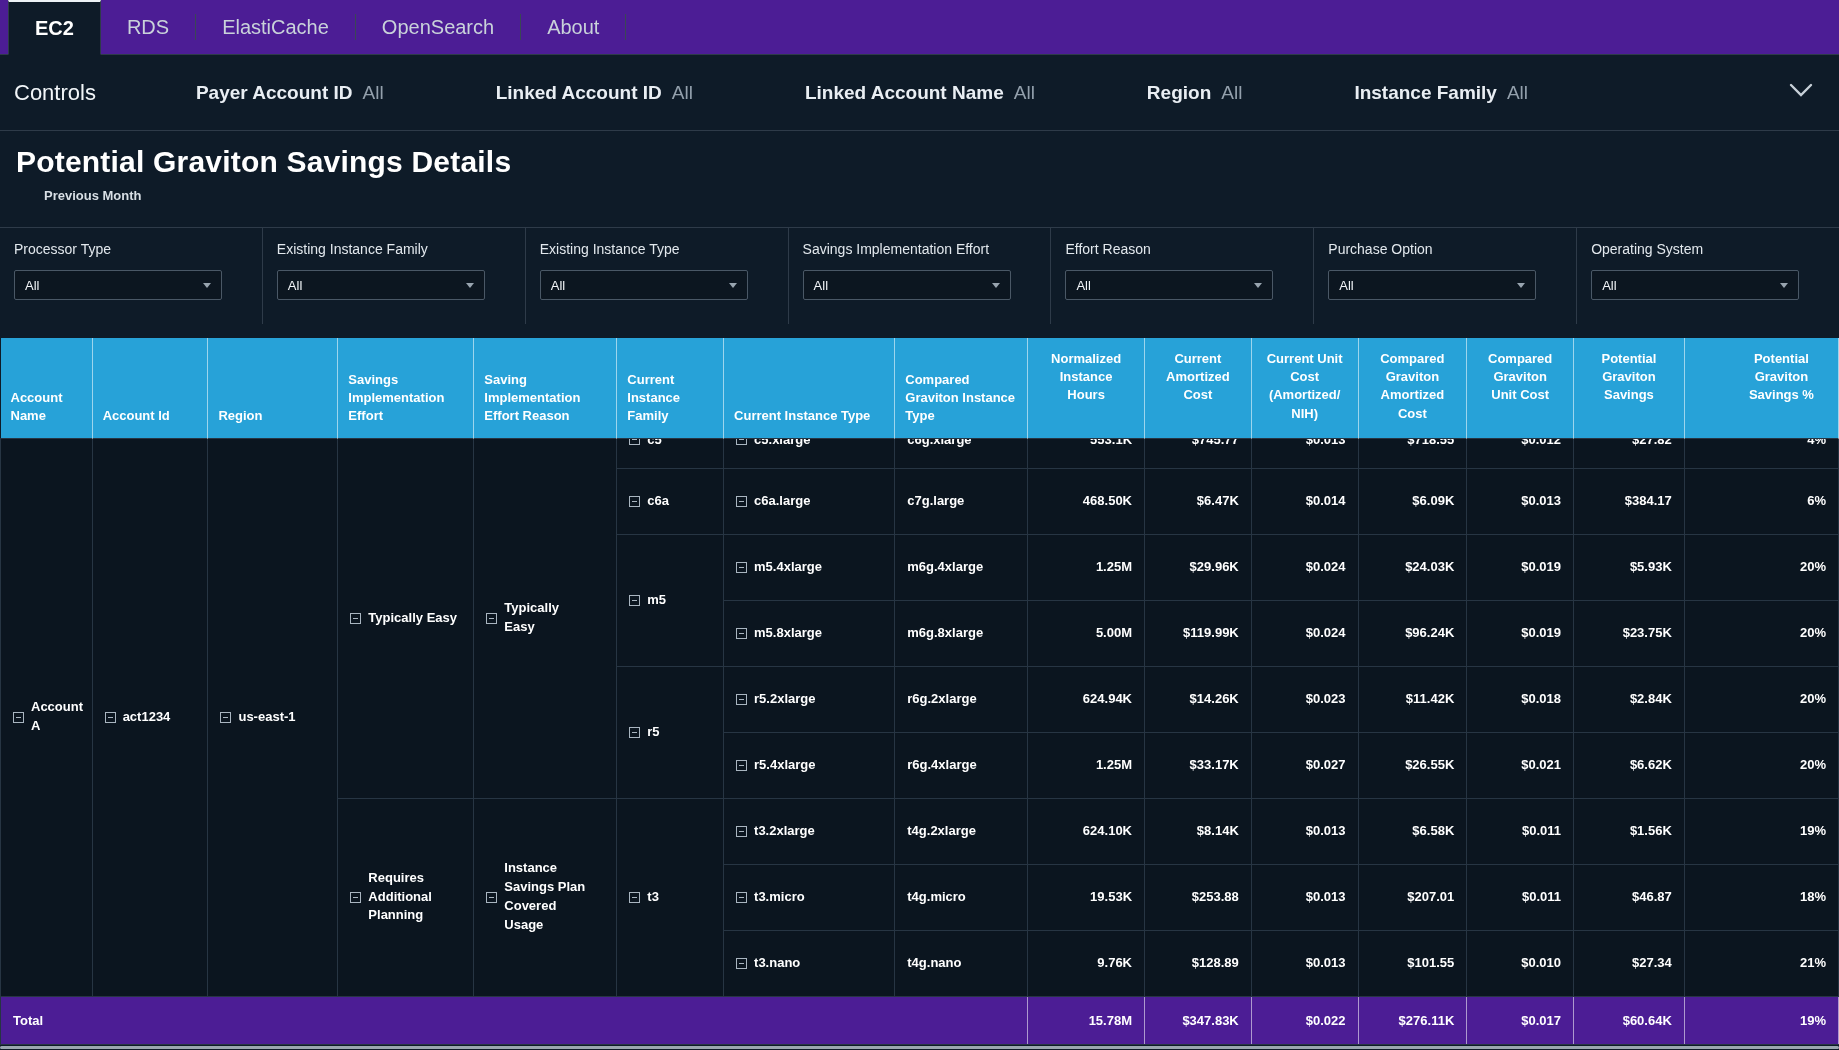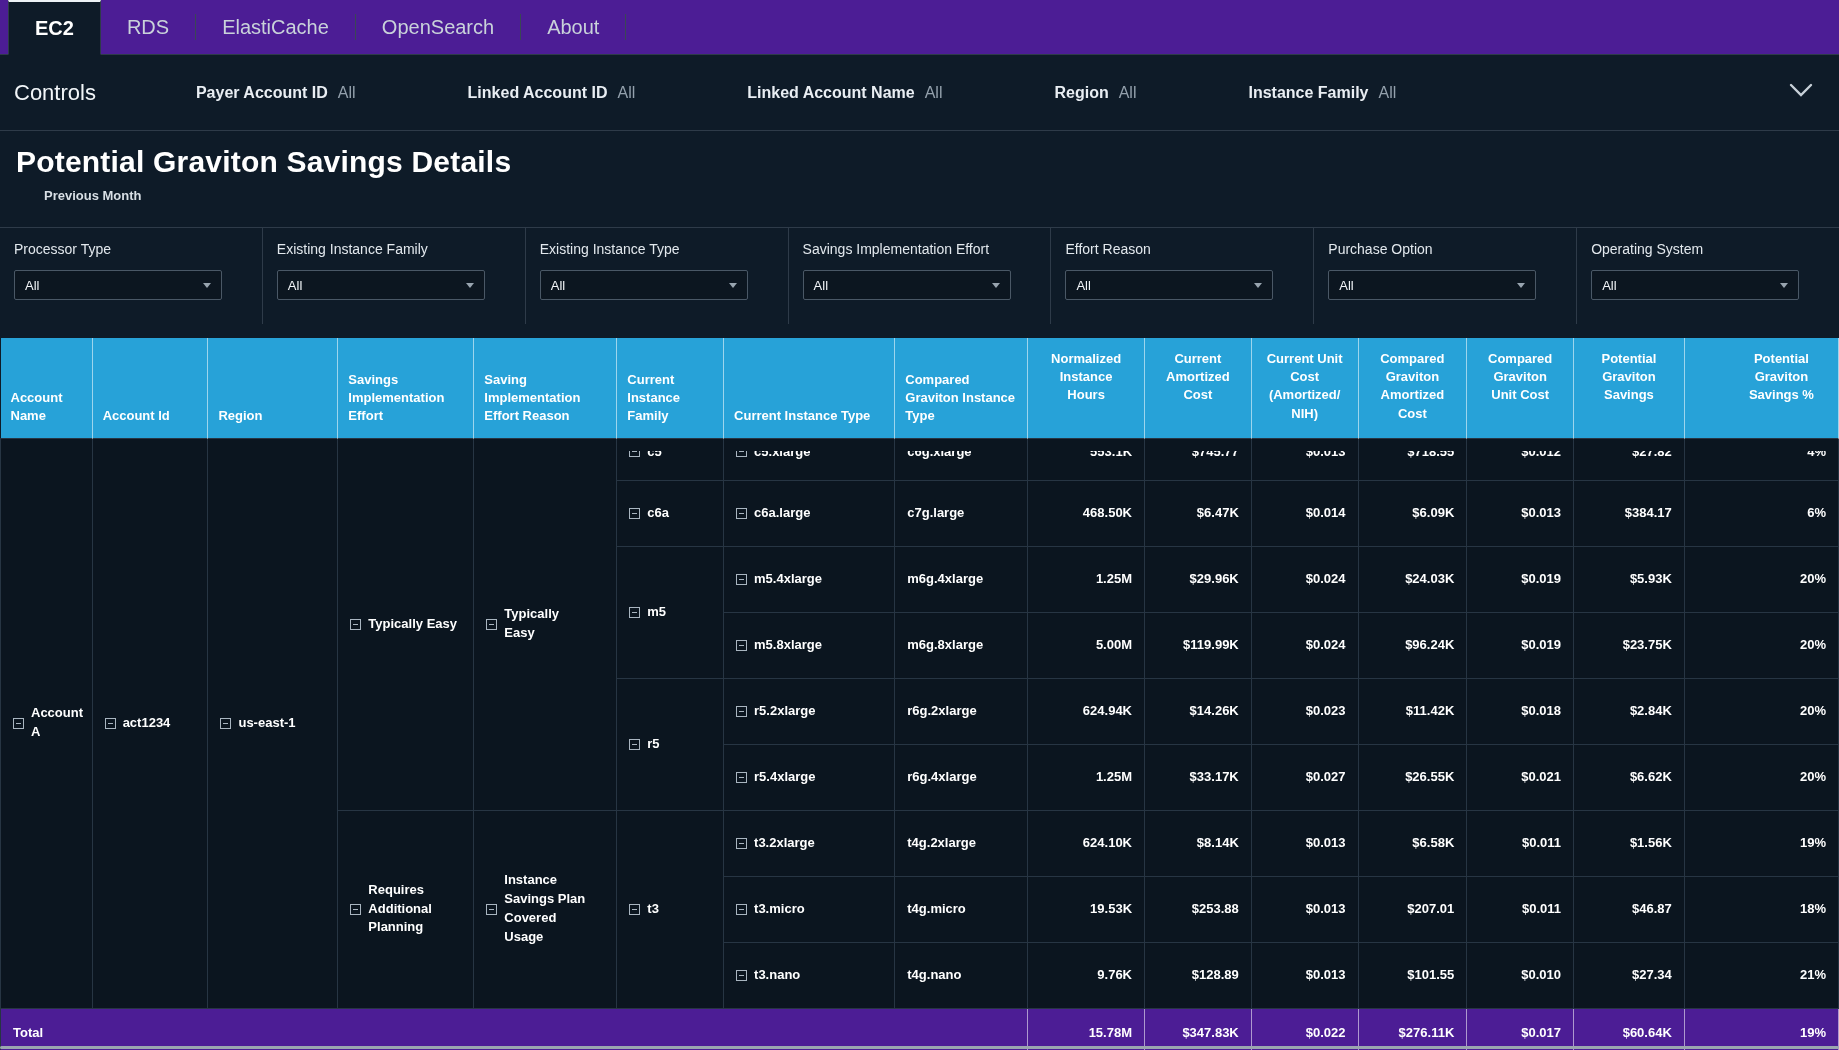"Payer Account ID All" .ctl { font-size: 16px -> 19px }
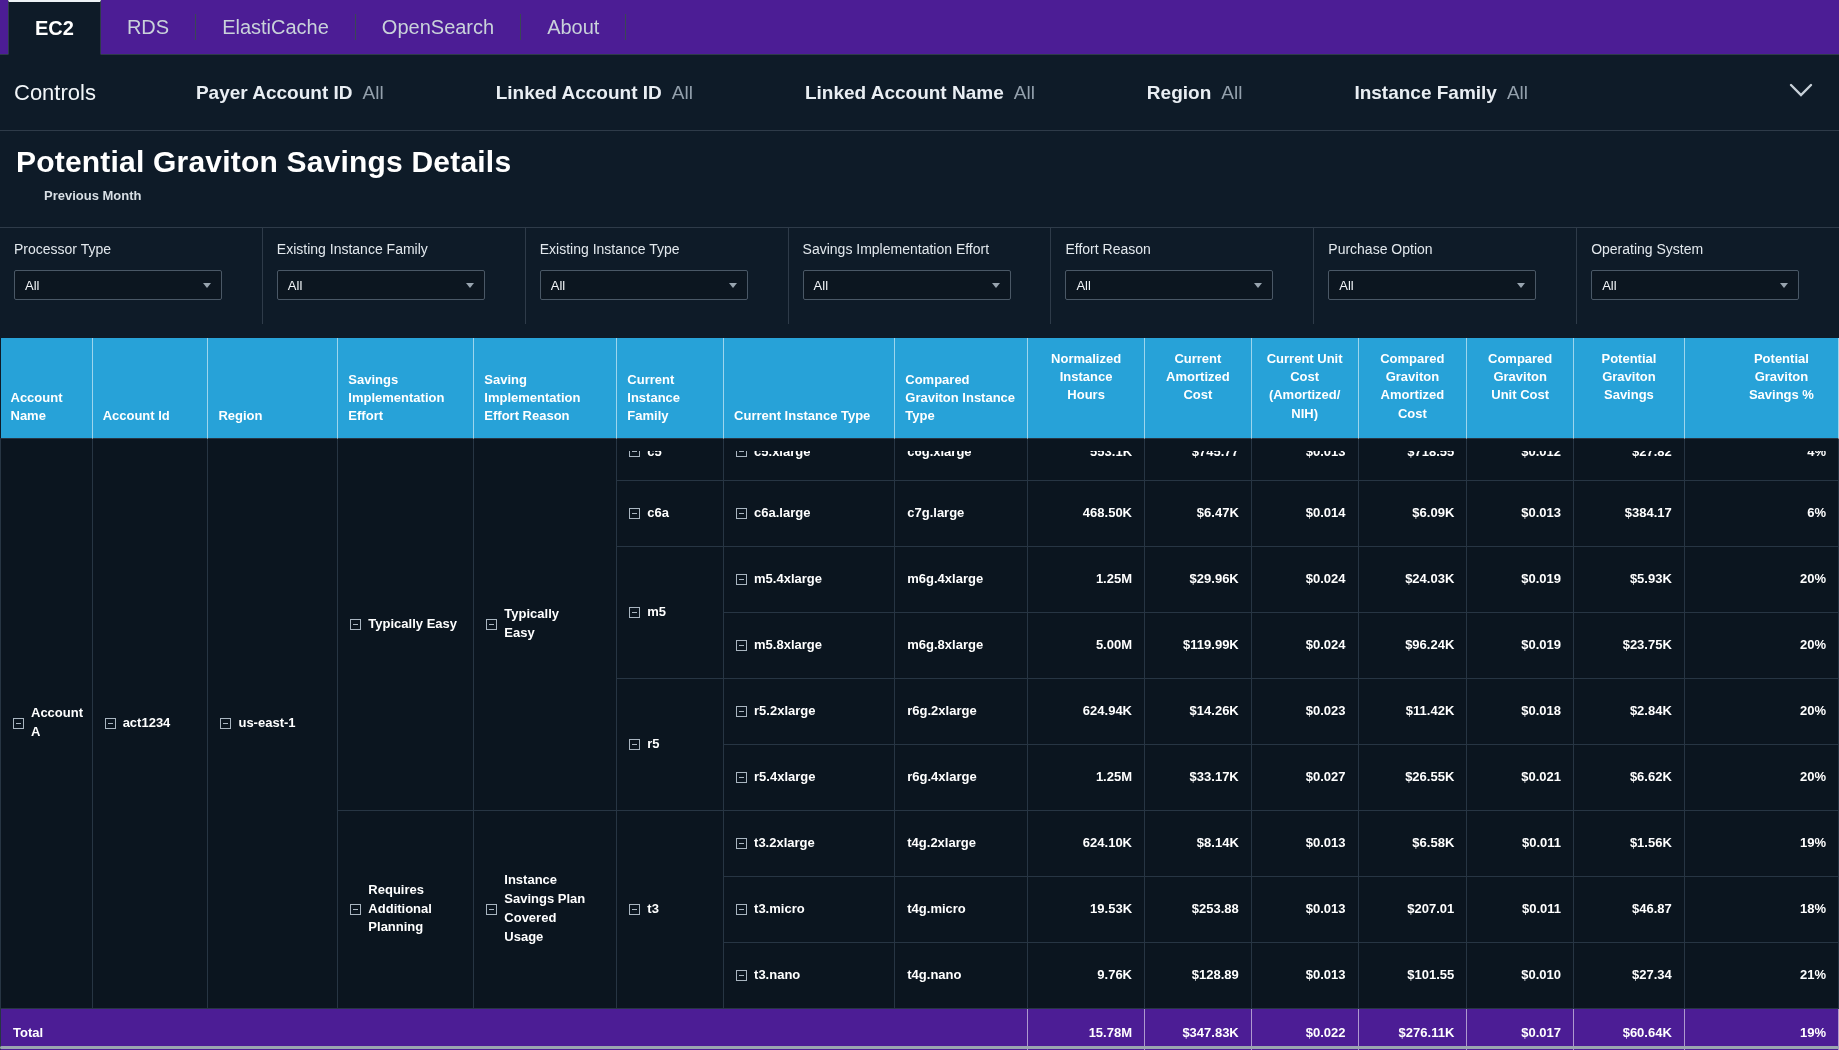"c5" .row-clipped td:not([rowspan]) { padding-top: 12px -> 0 }
